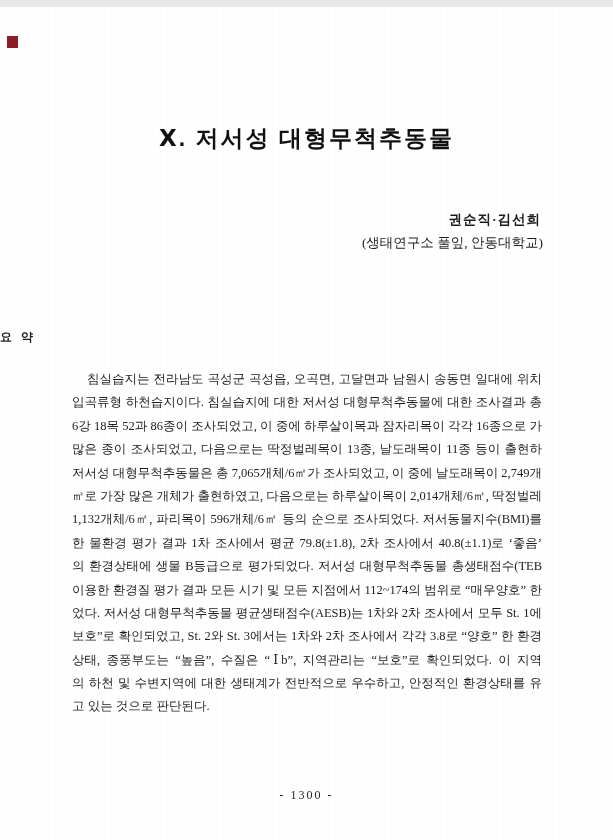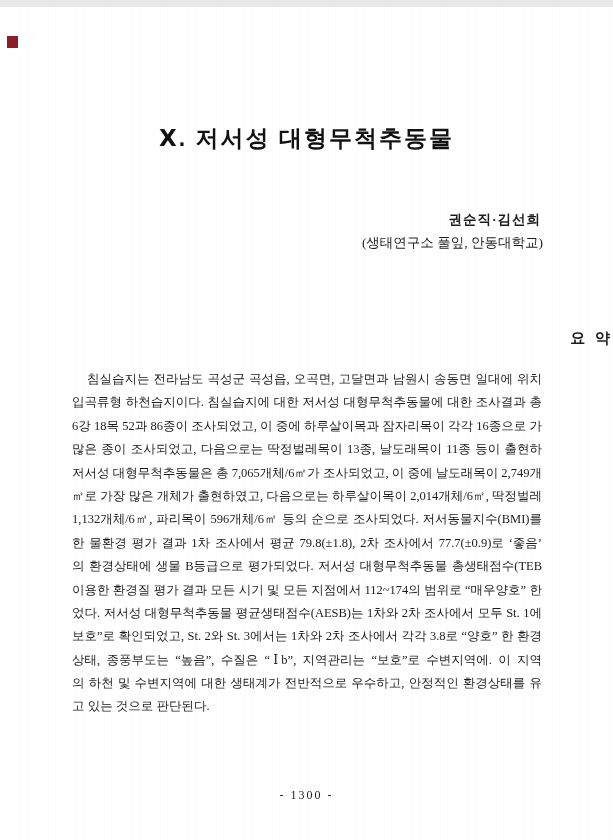"요 약" .summary-heading { font-size: 15px -> 12px; text-align: right -> left }
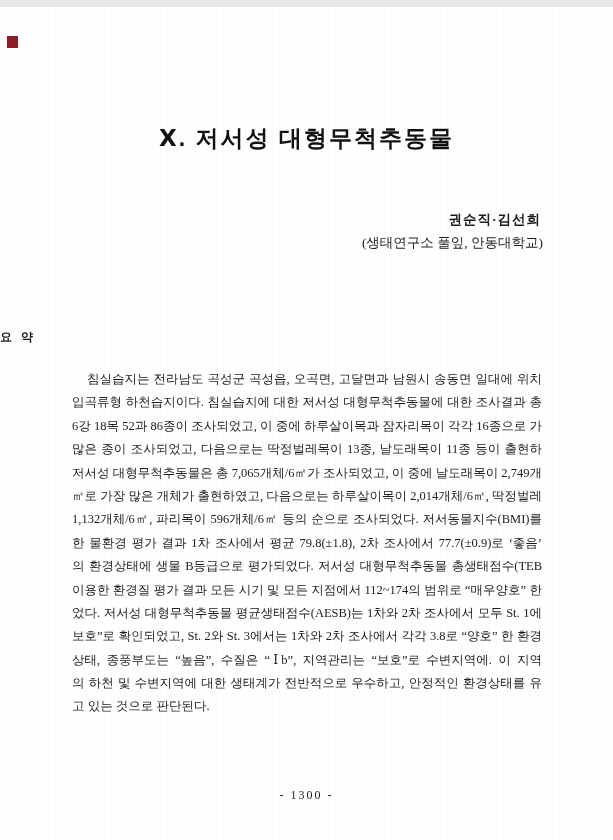"한 물환경 평가 결과 1차" div.line { text: 77.7(±0.9 -> 40.8(±1.1 }
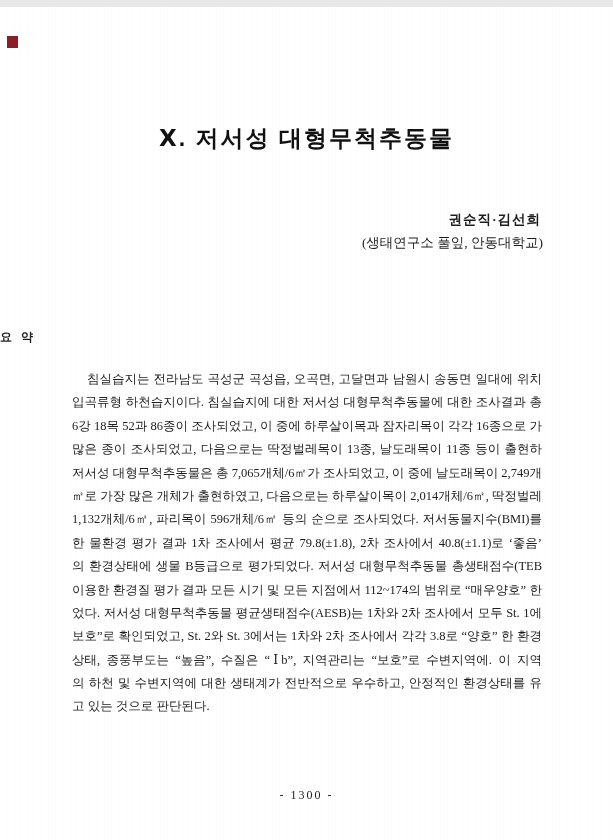"상태, 종풍부도는 “높음”, 수질은 “Ⅰb”," div.line { text: 수변지역에 -> 확인되었다 }
